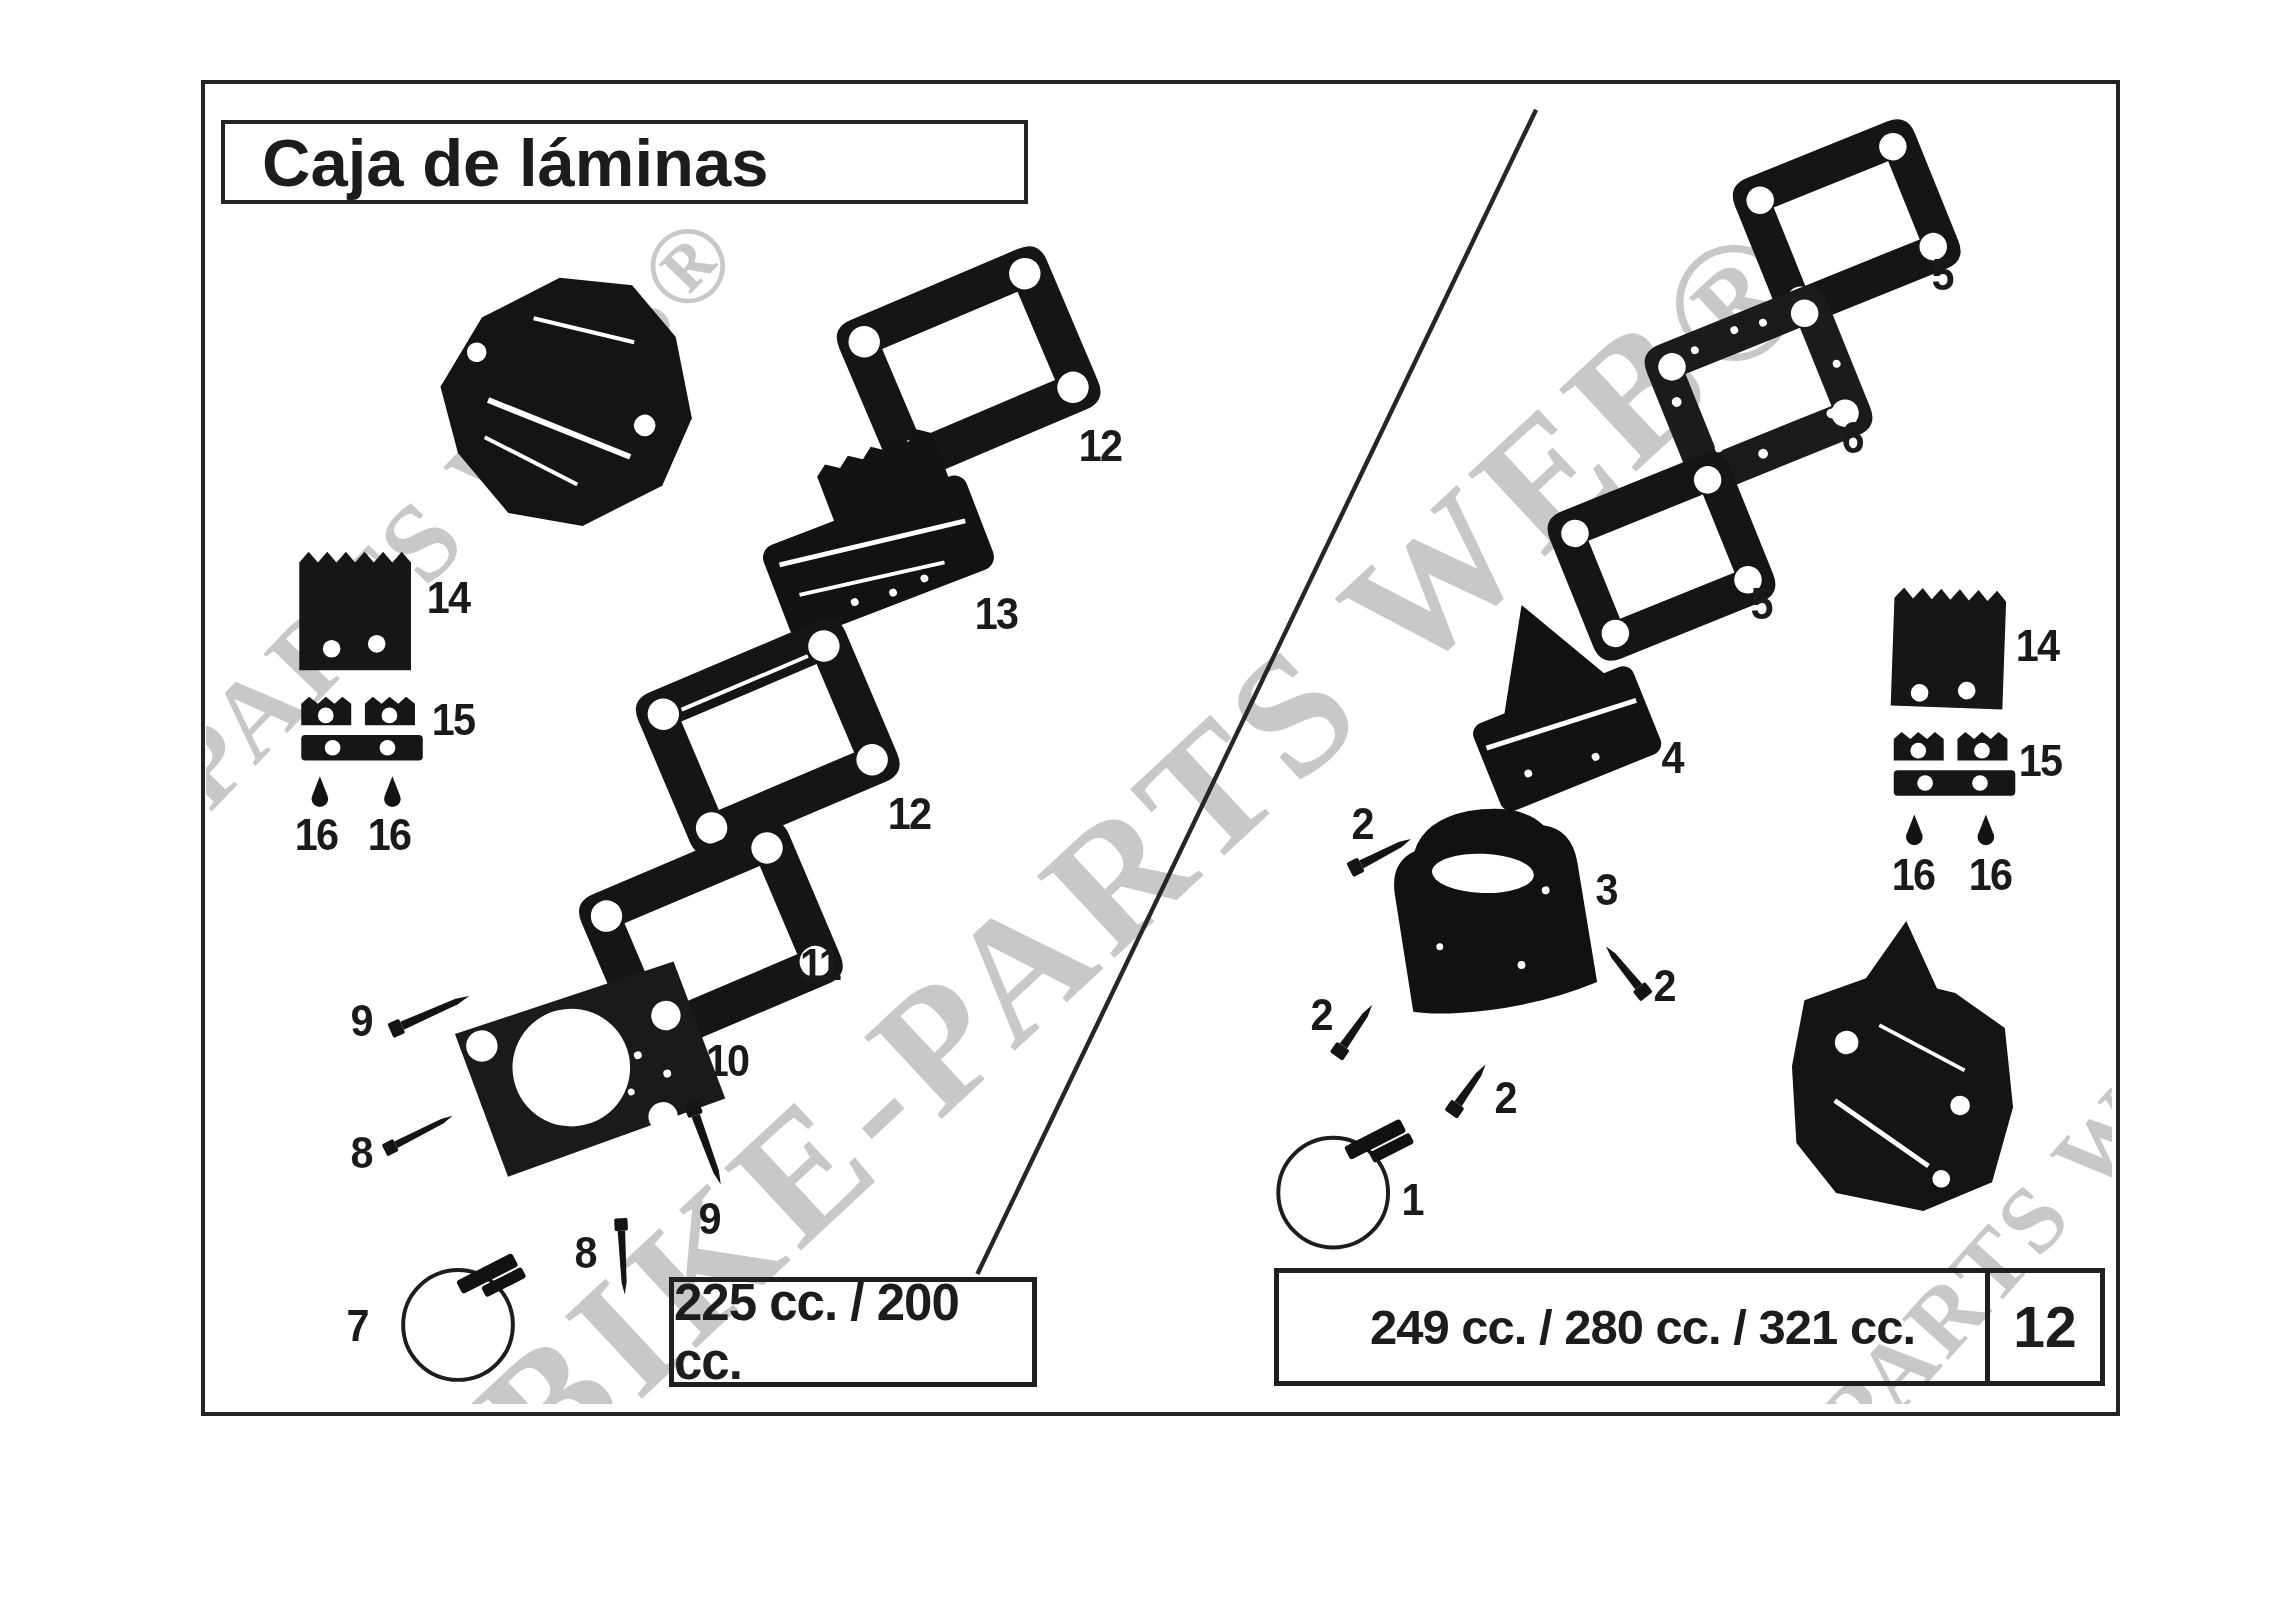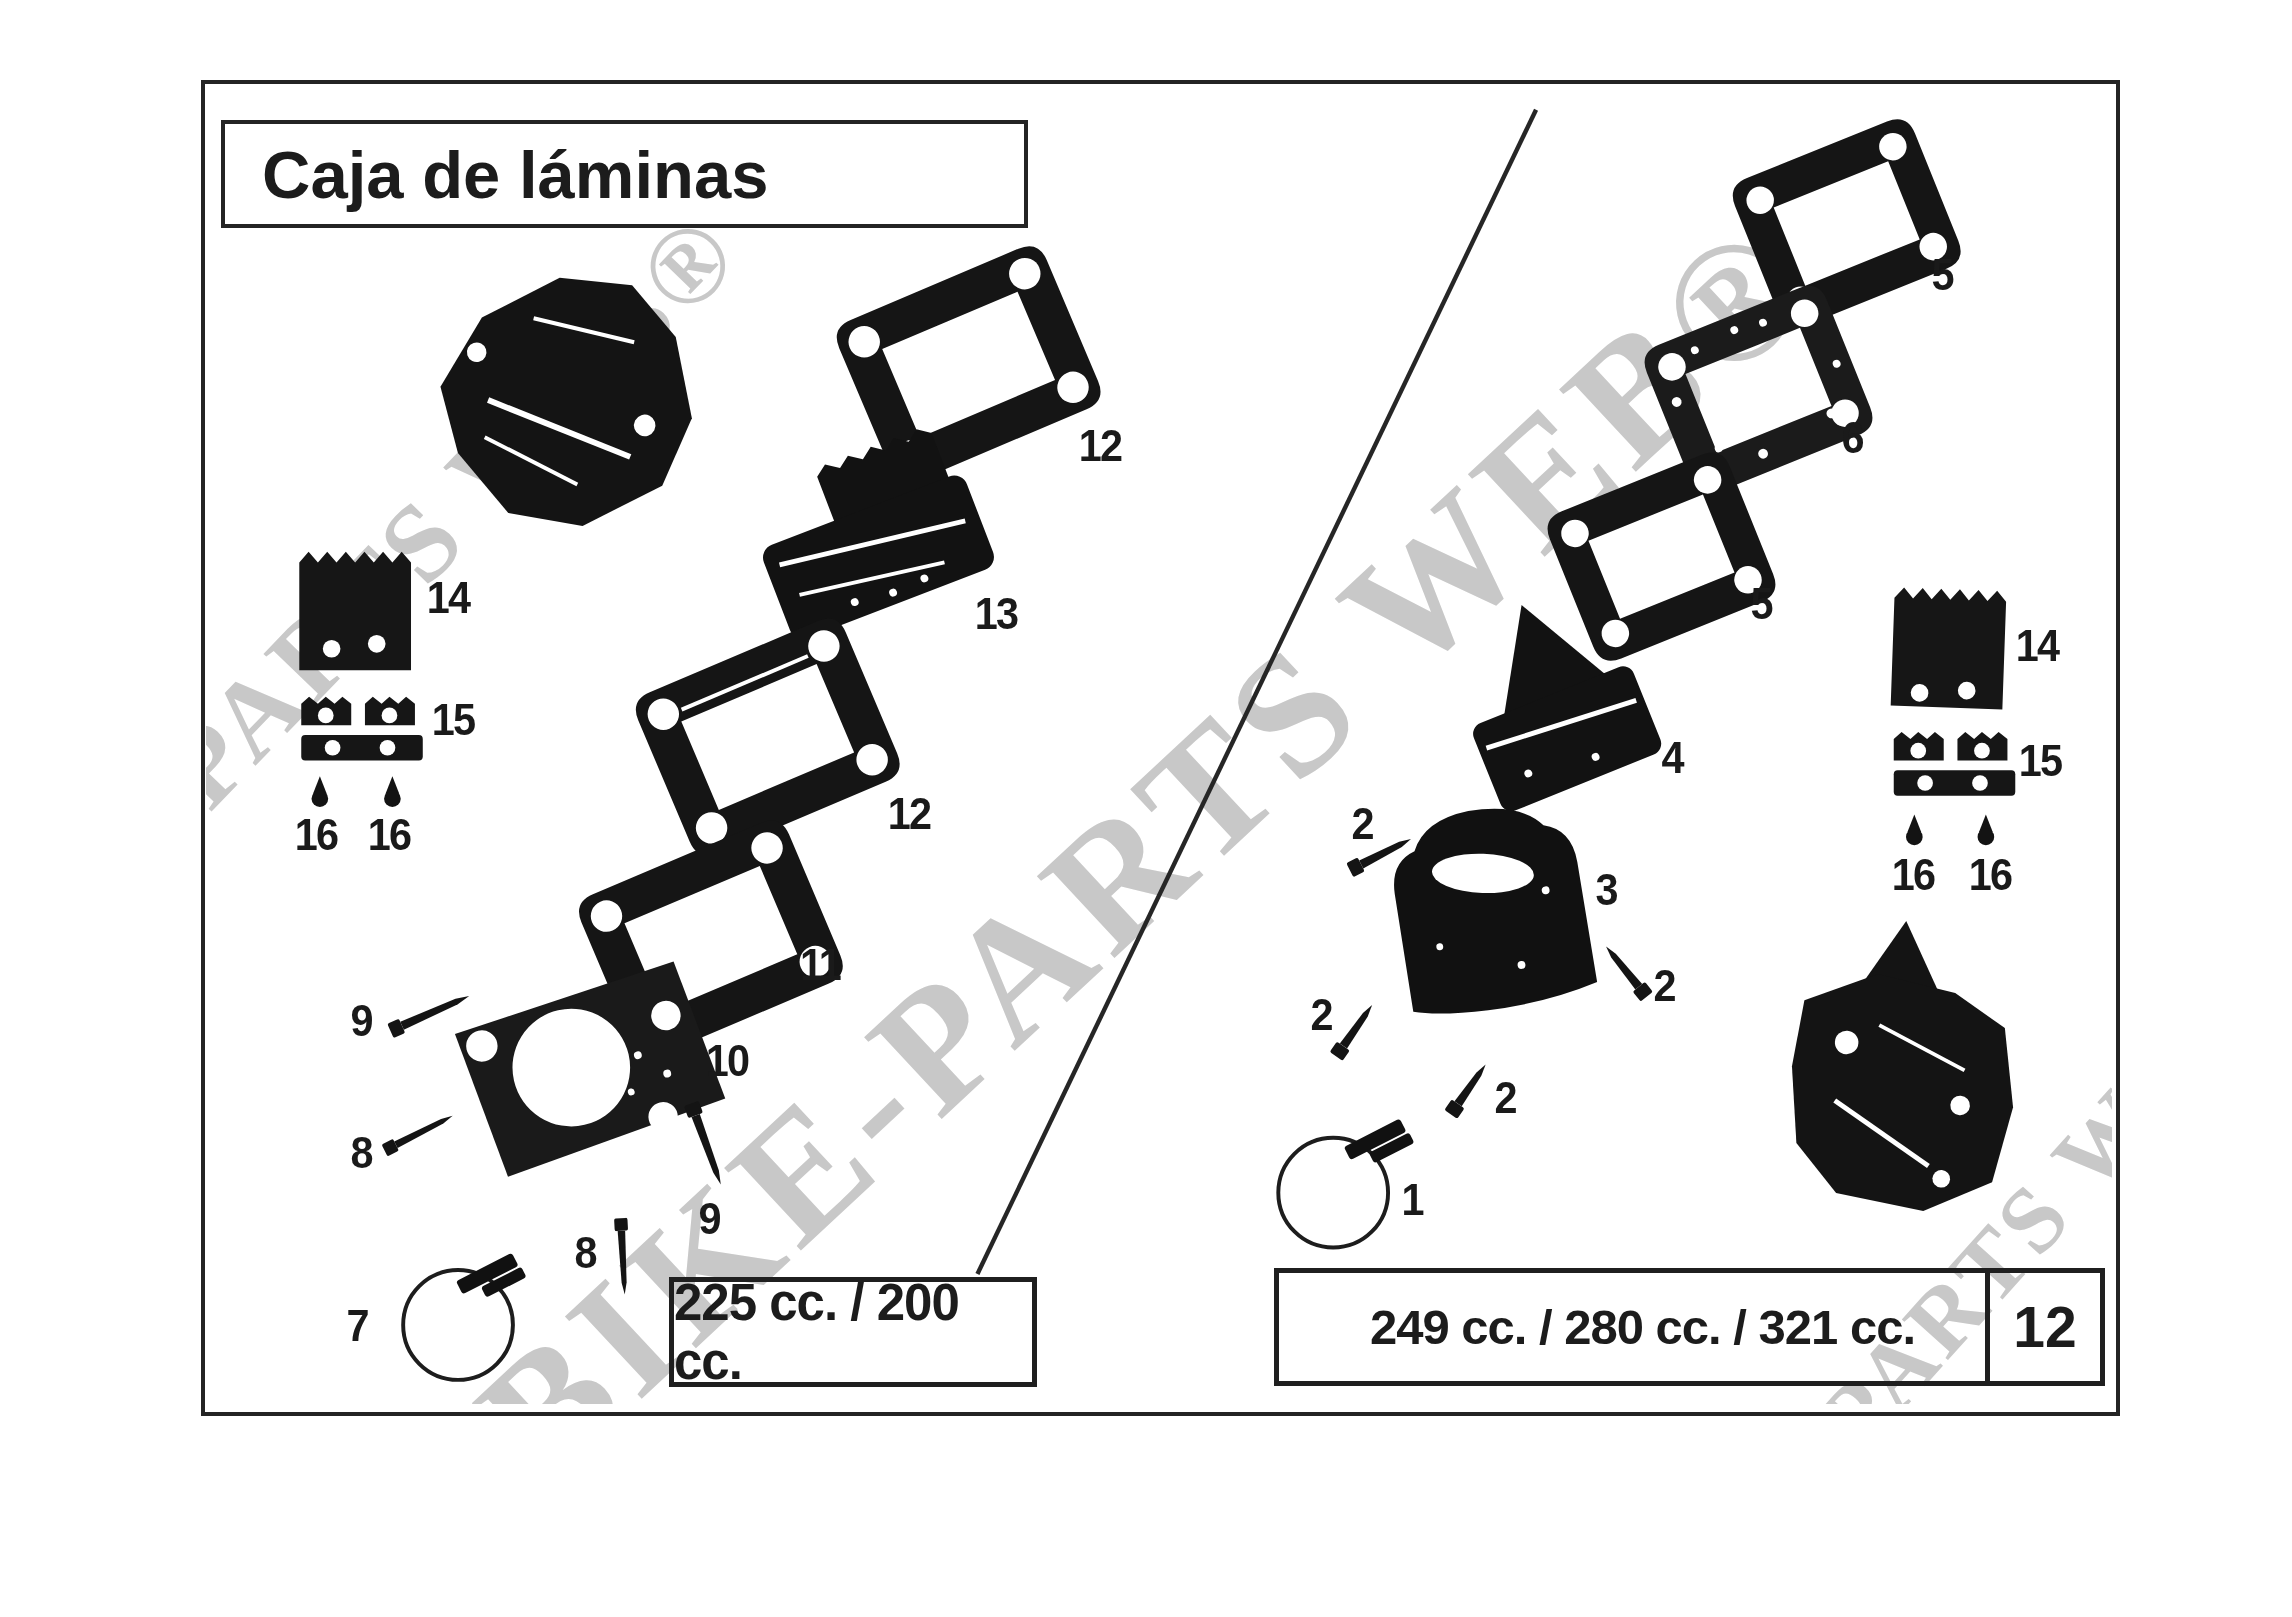"Caja de láminas" .title-box { height: 108px -> 84px }
